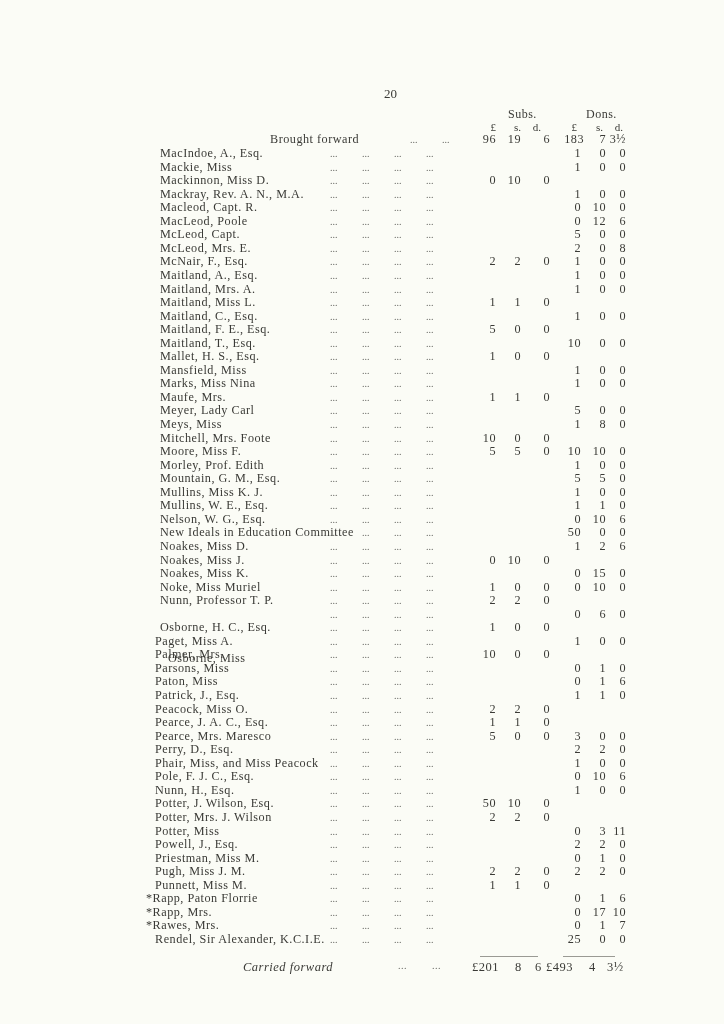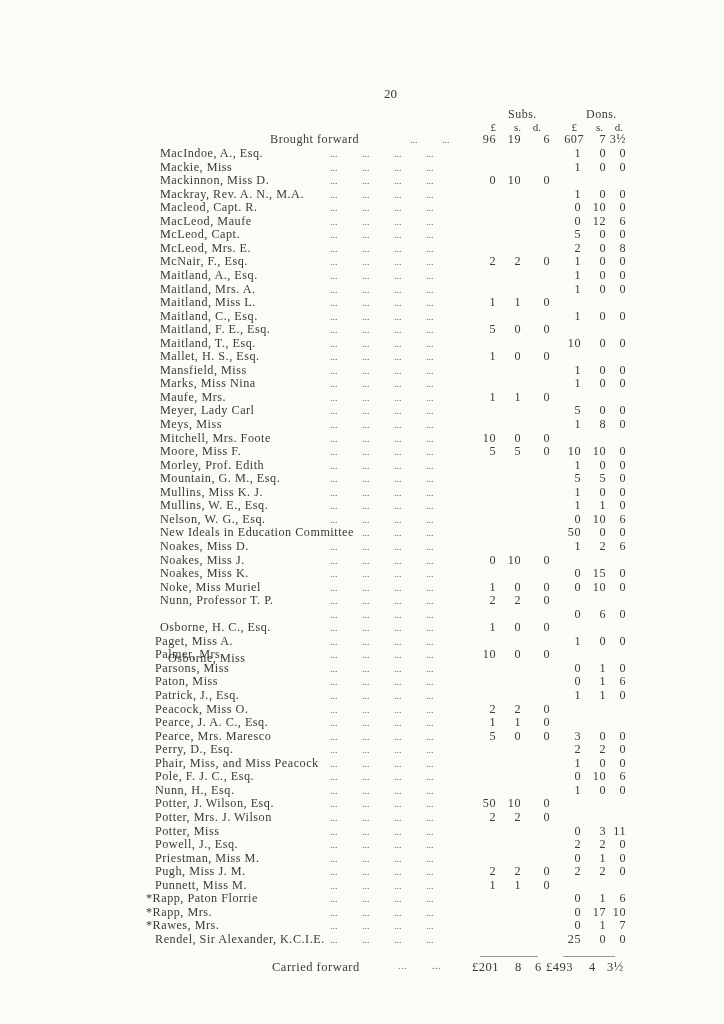"607" span.amt { text: 607 -> 183 }
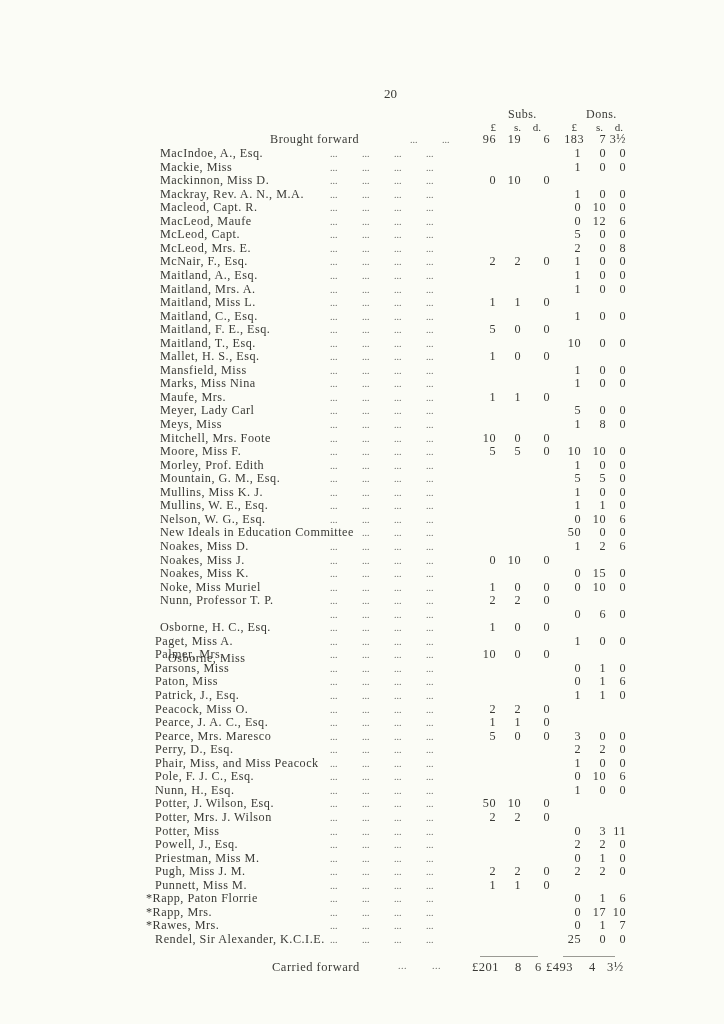"MacLeod, Maufe" span.name { text: Maufe -> Poole }
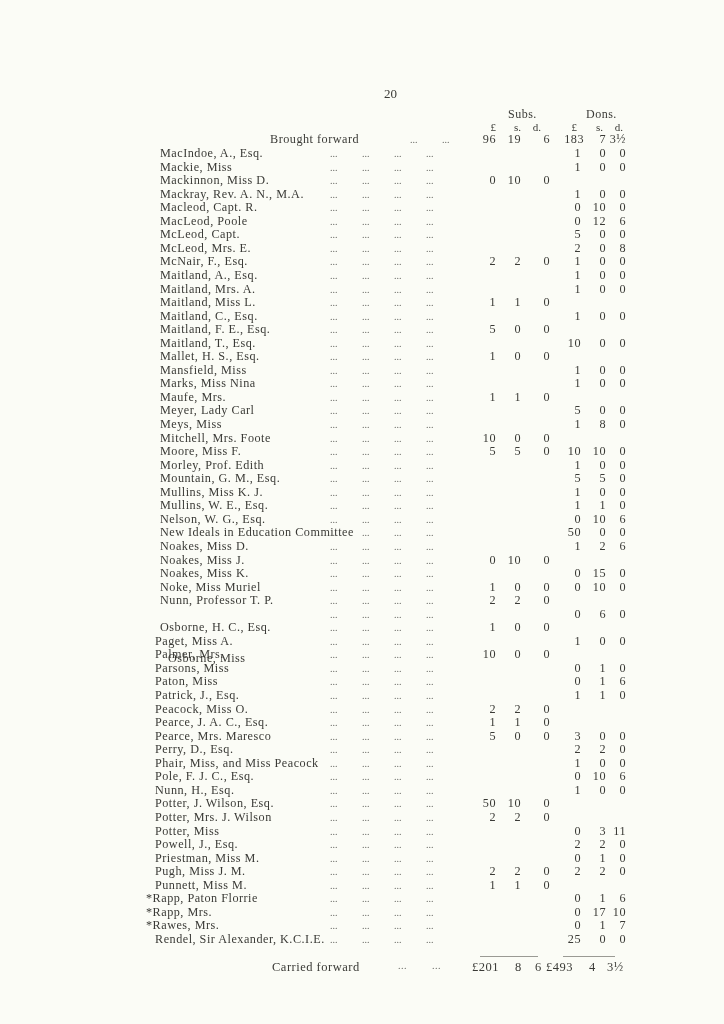"Carried forward" span.total { font-style: none -> italic; left: 272px -> 243px }
